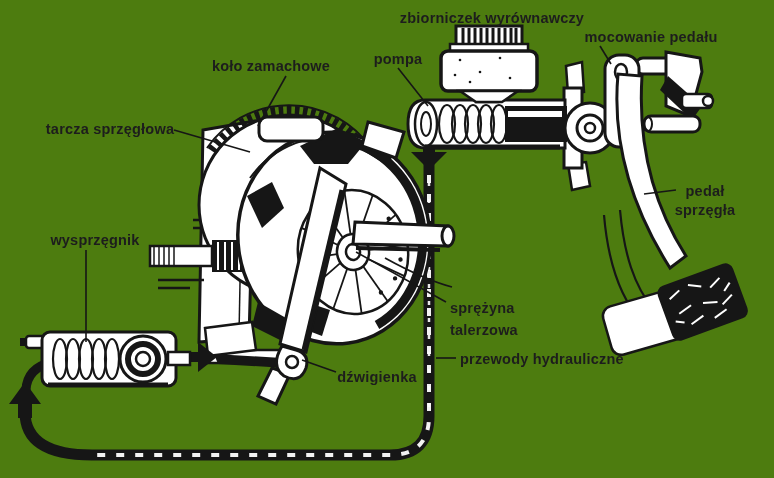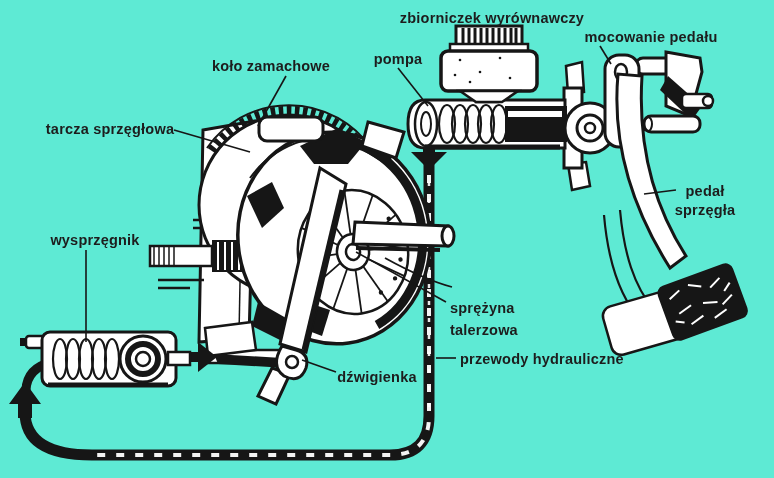"zbiorniczek wyrównawczy" #stage { background: #5eead4 -> #4d7c0f }
